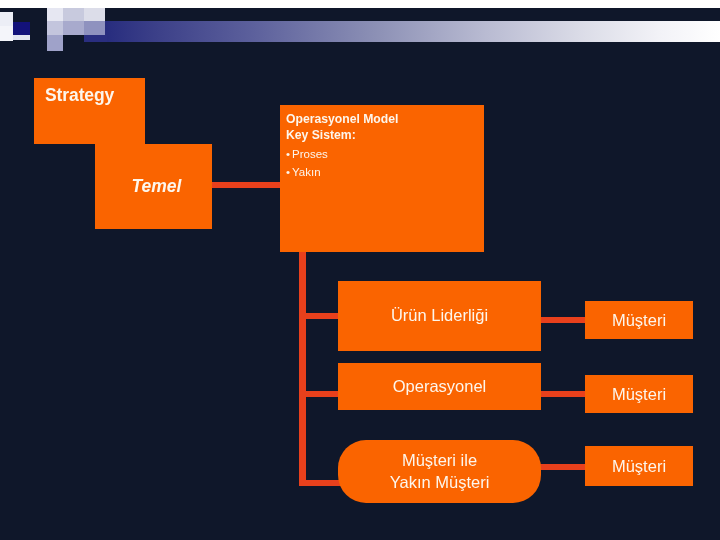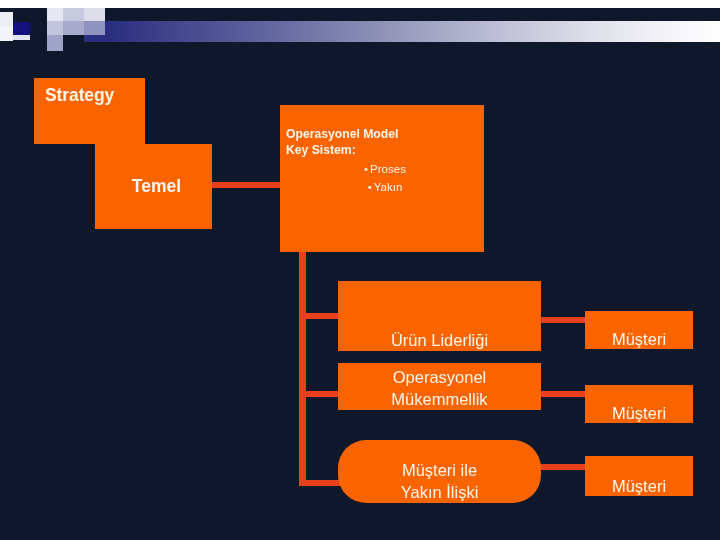"Operasyonel Model" #box-opmodel { padding: 22px 0 0 6px -> 7px 0 0 6px }
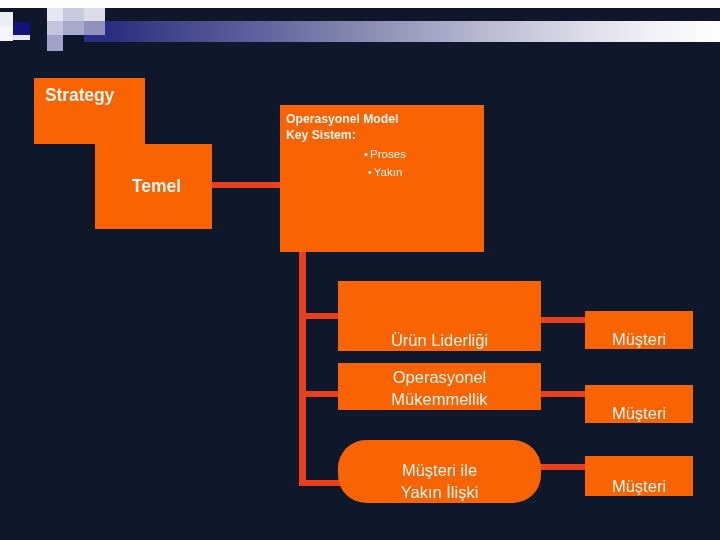"Proses" #box-opmodel .om-list { text-align: center -> none }
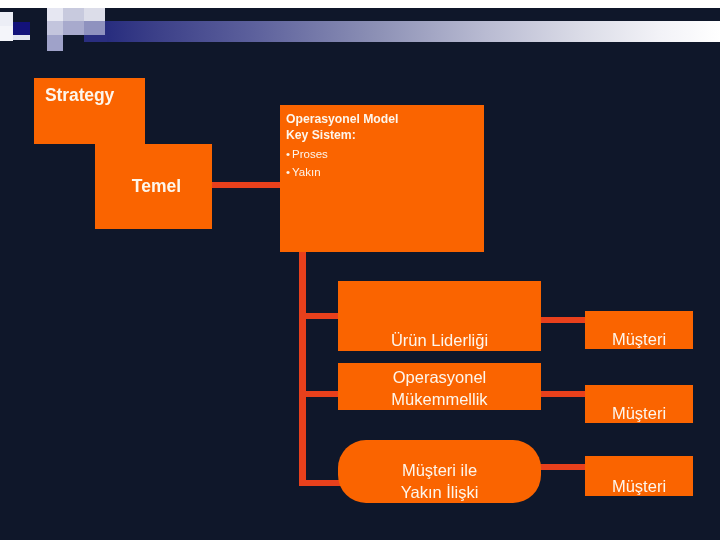"Temel" #box-temel { font-style: none -> italic }
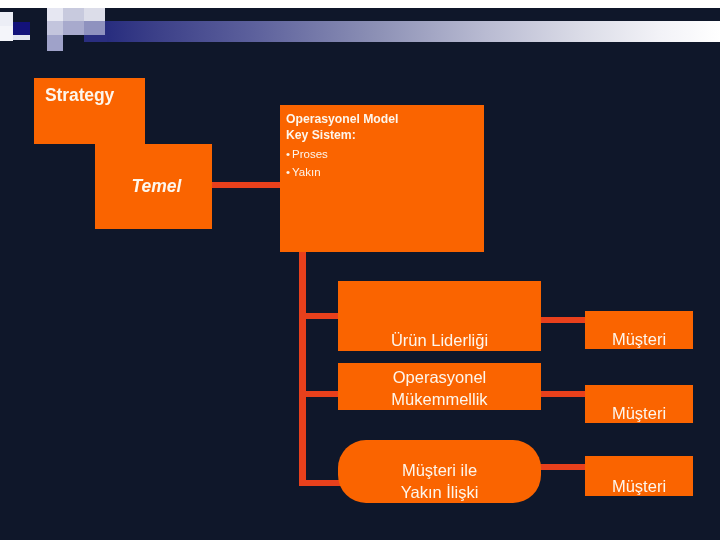"Ürün Liderliği" .box { justify-content: flex-end -> center }
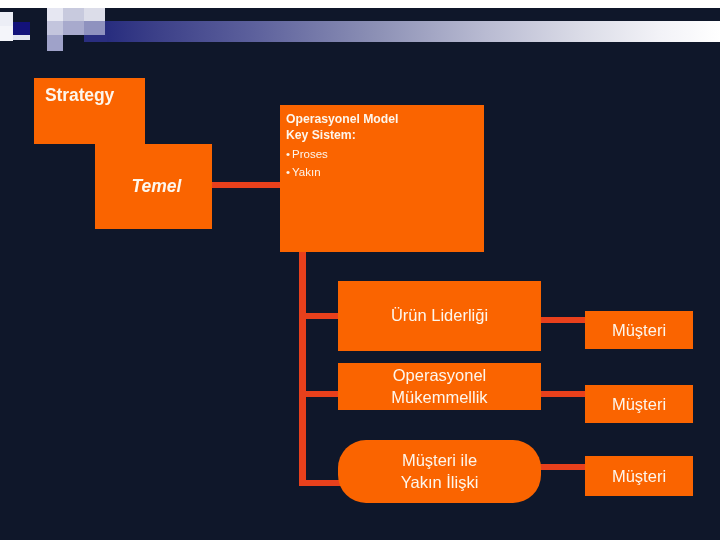"Müşteri" .right-box { margin-top: 10px -> none }
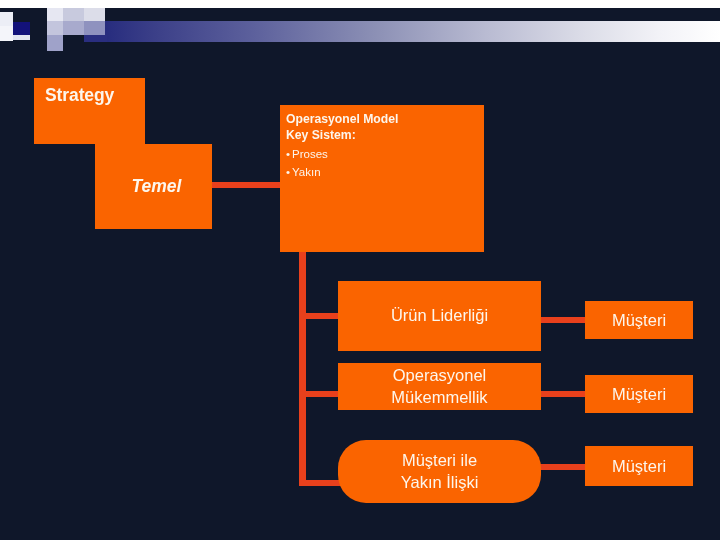"Mükemmellik" span.txt { html: <span>Mükemmellik</span> -> none }
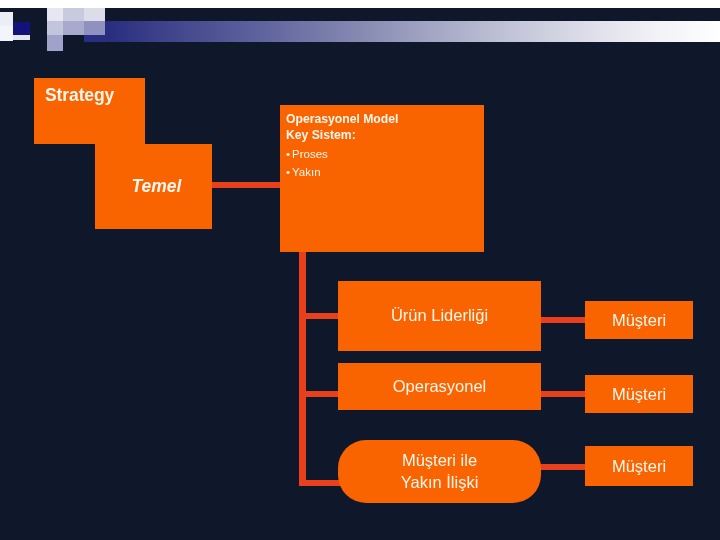"Yakın İlişki" span.txt { text: İlişki -> Müşteri }
